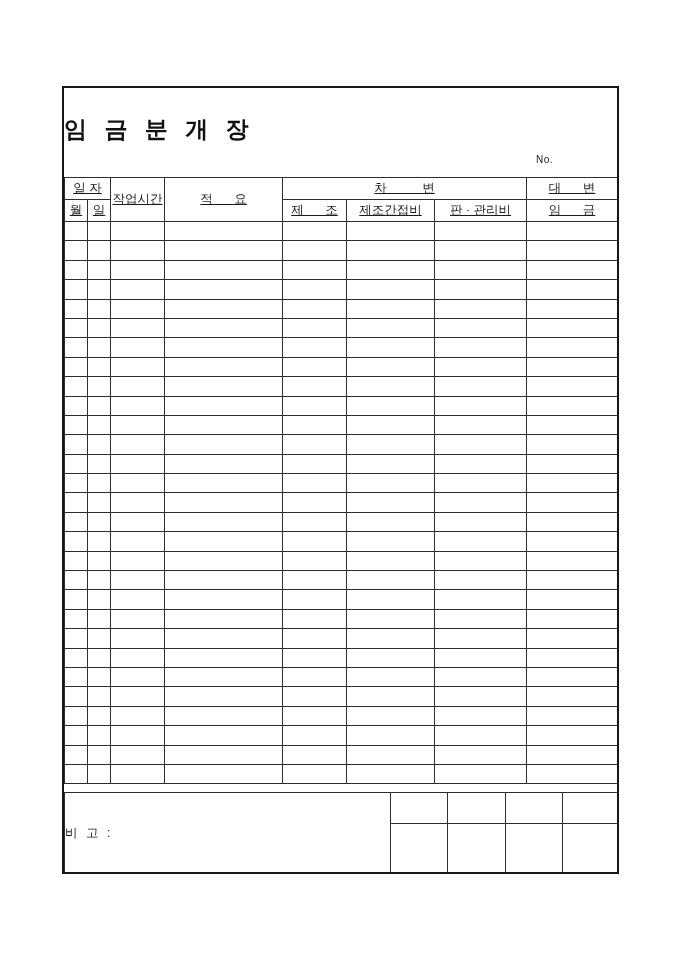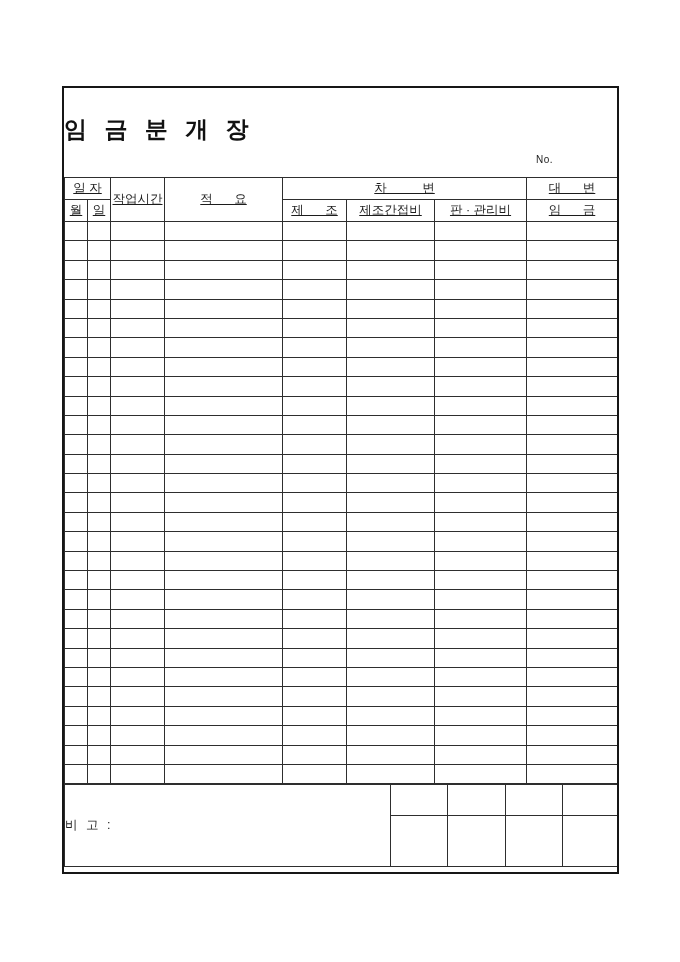"비 고 :" table.foot { margin-top: none -> 8px }
